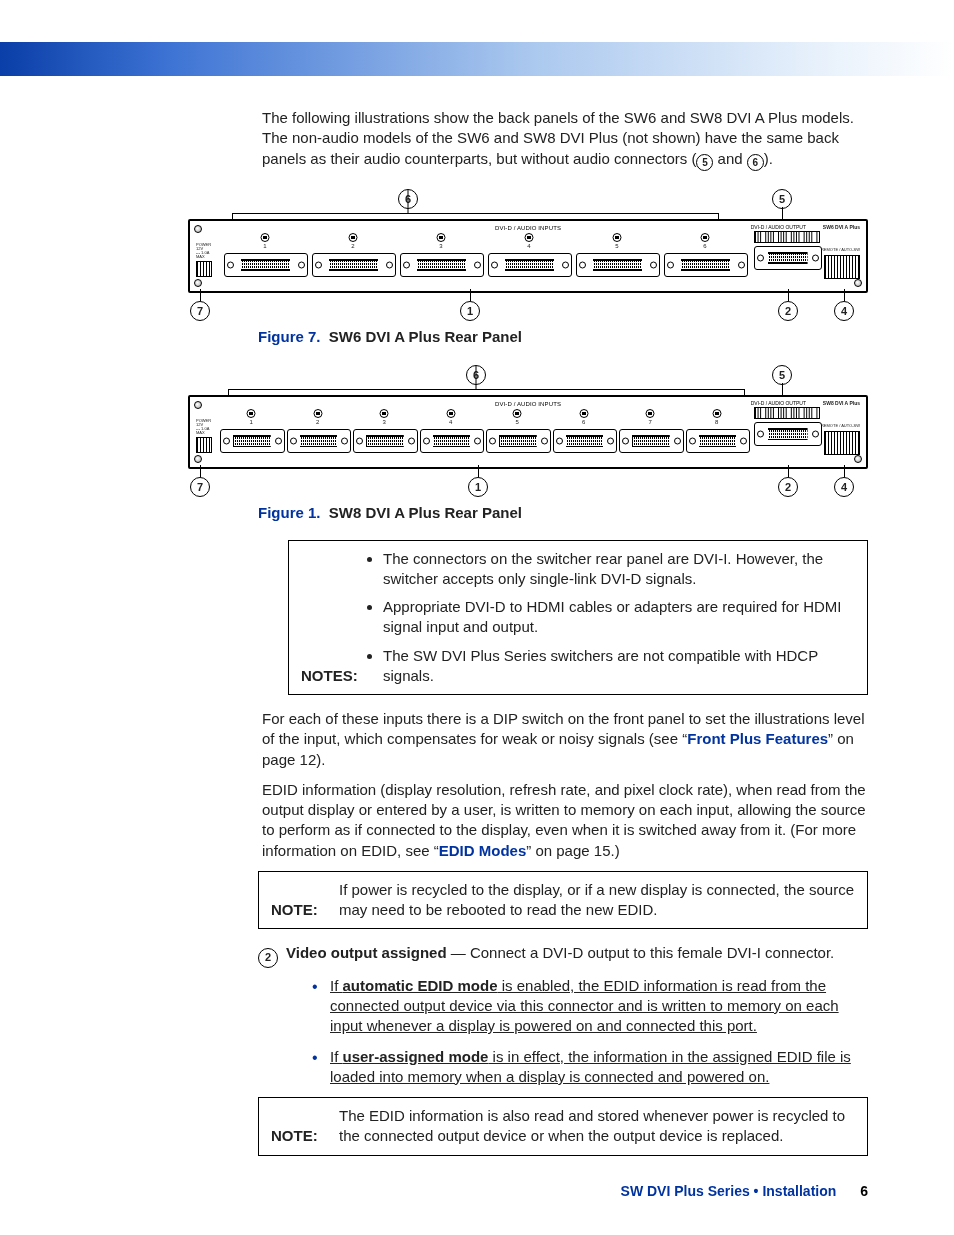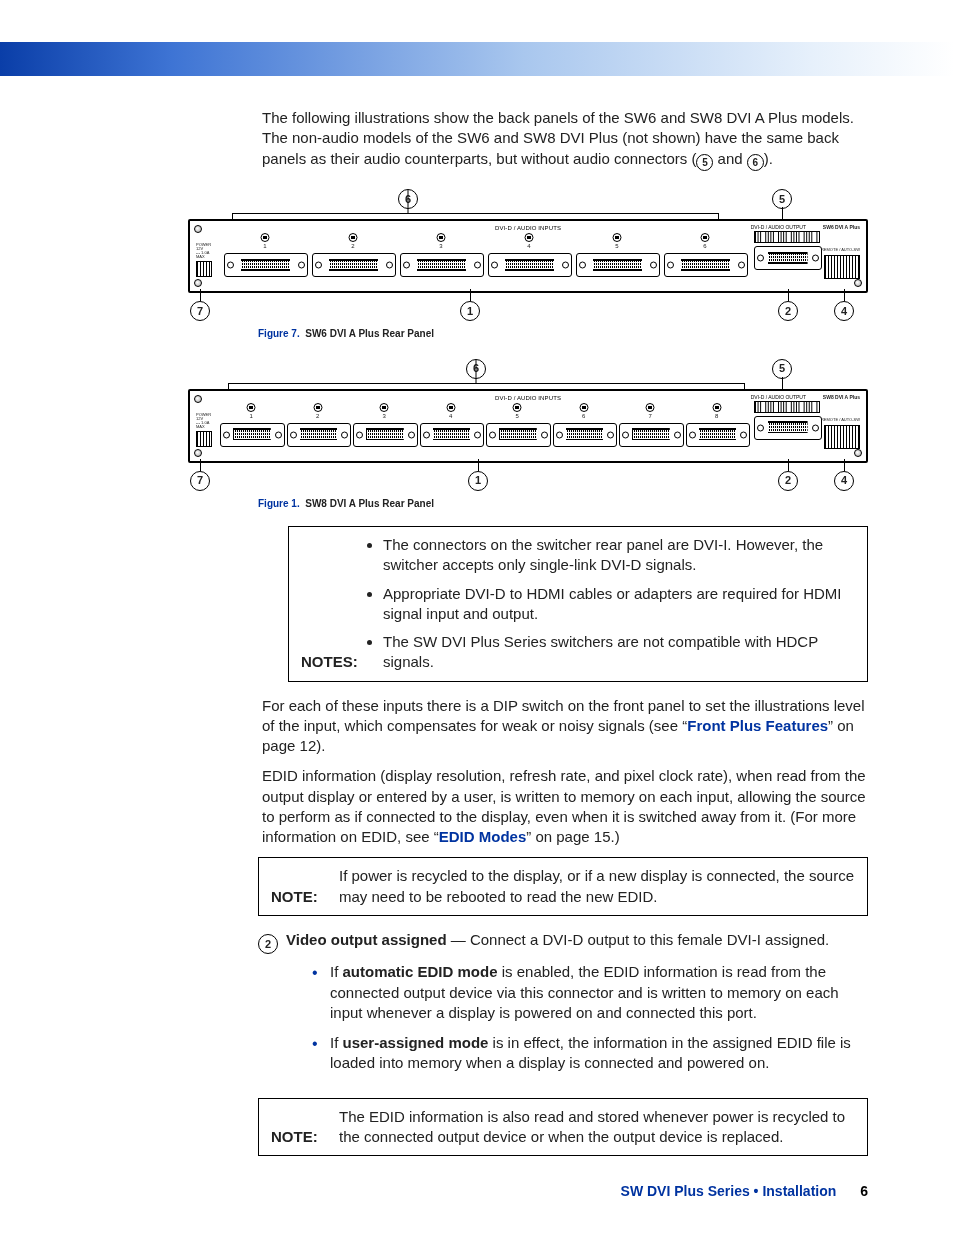"Figure 7. SW6 DVI A" .fig-caption { font-size: 10px -> 15px }
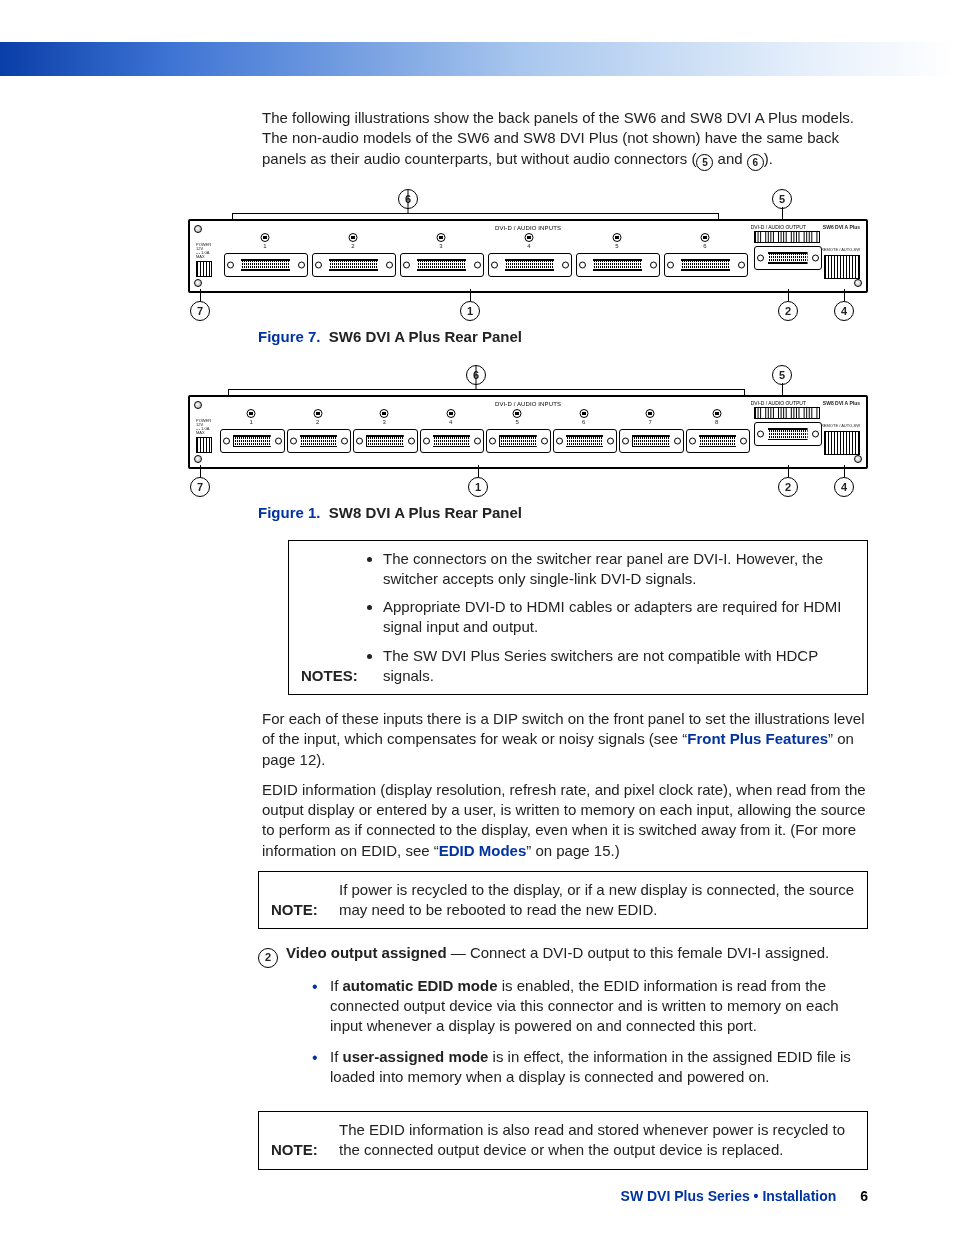"— Connect a DVI-D output" span { text: assigned -> connector }
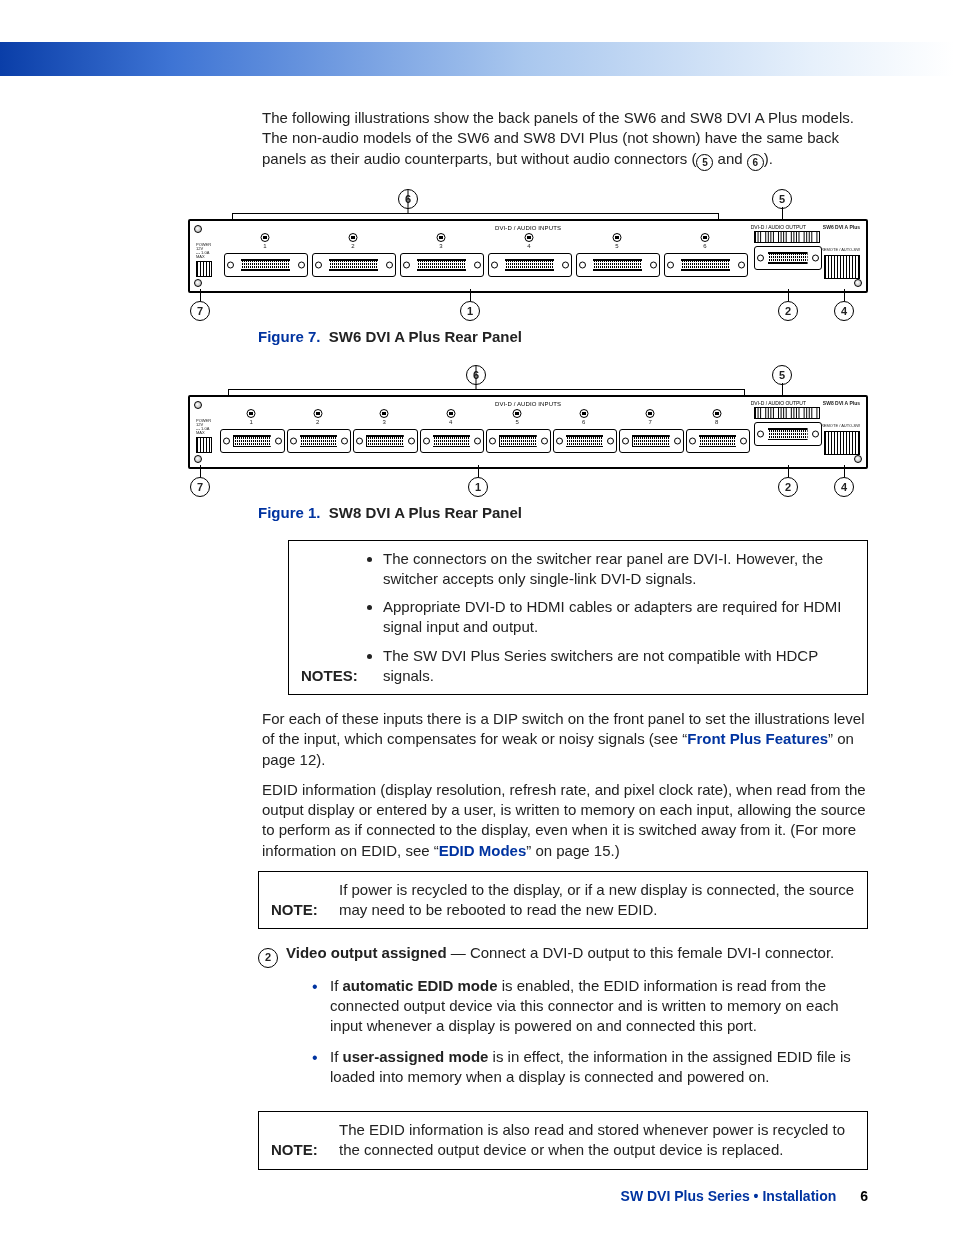"If automatic EDID mode is" .bullets { margin: 6px 0 24px 54px -> 6px 0 10px 54px; text-decoration: none -> underline }
